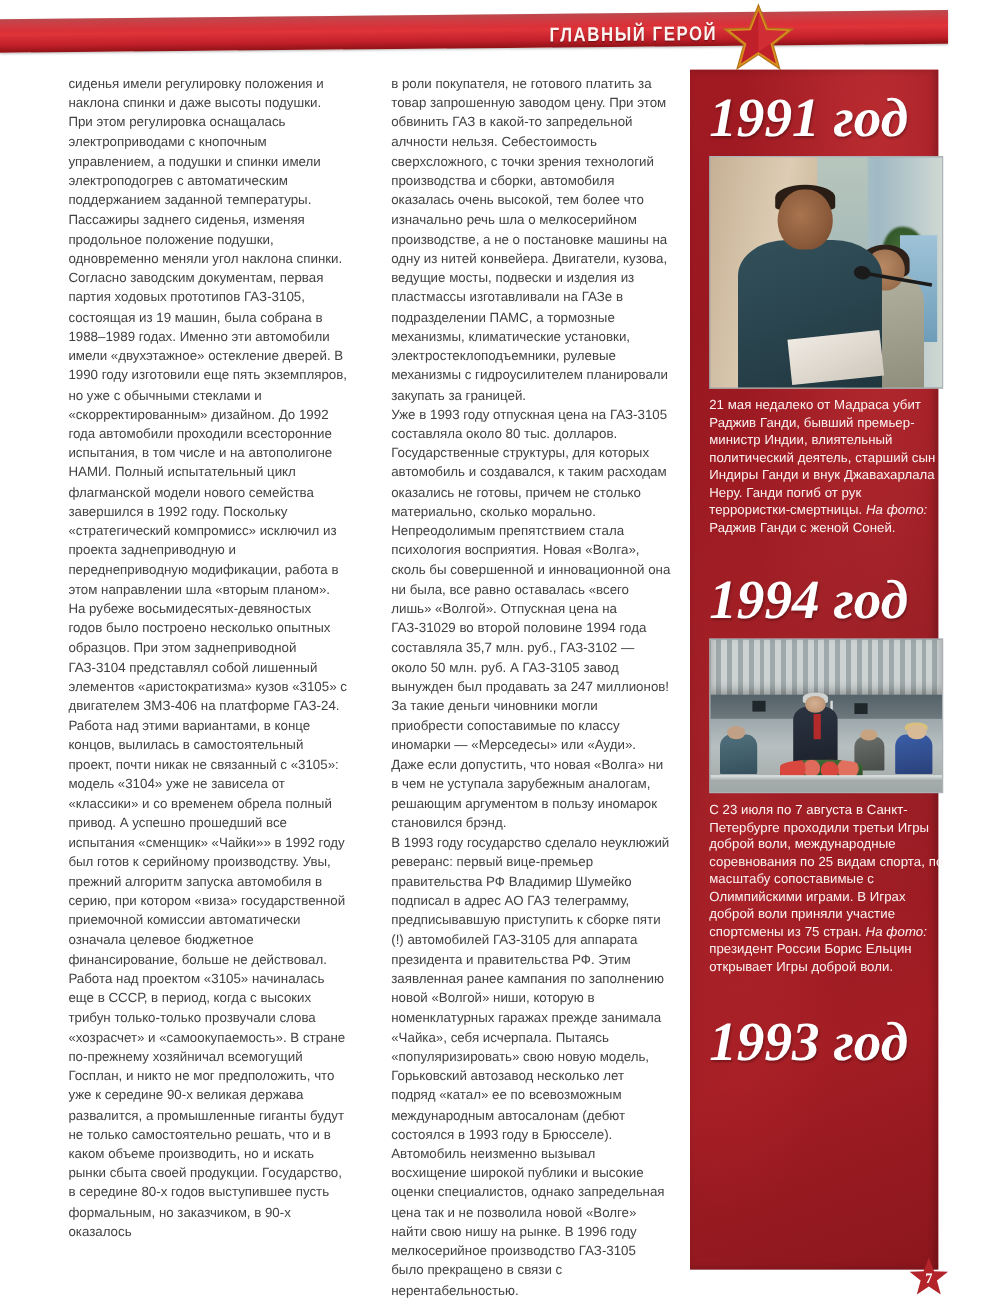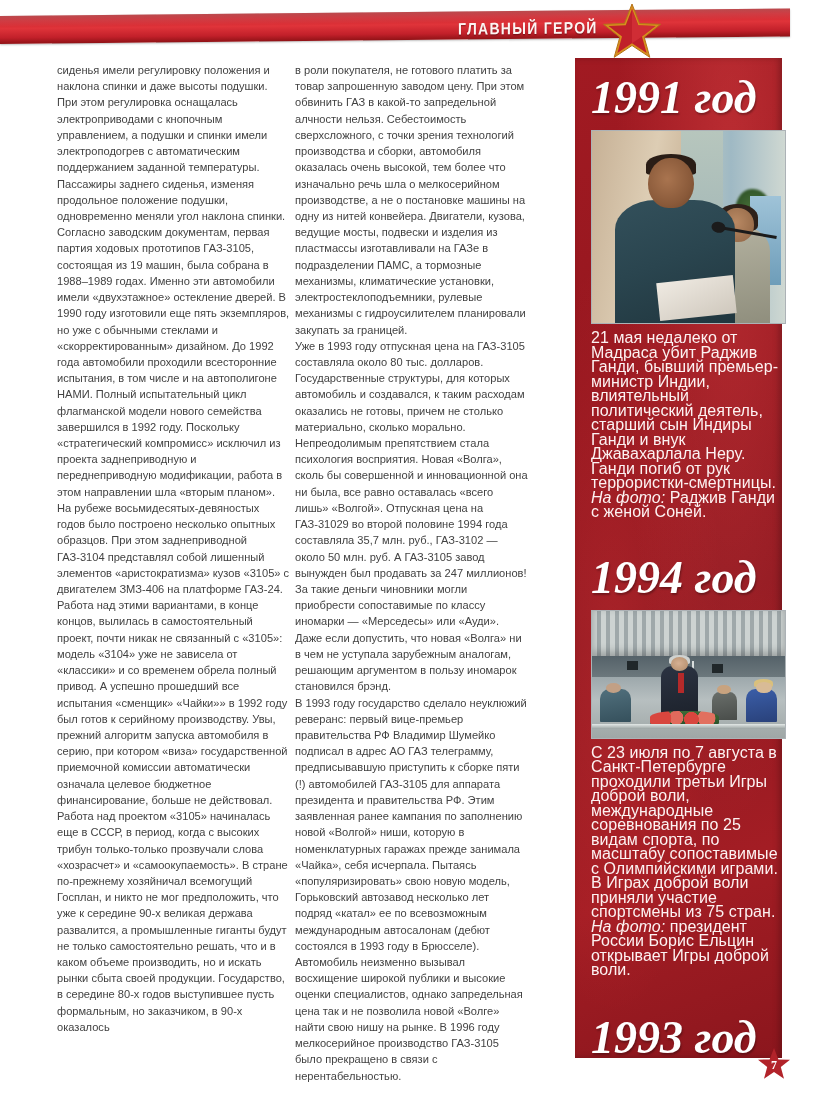"в роли покупателя, не готового" .col-mid { left: 295px -> 326px }
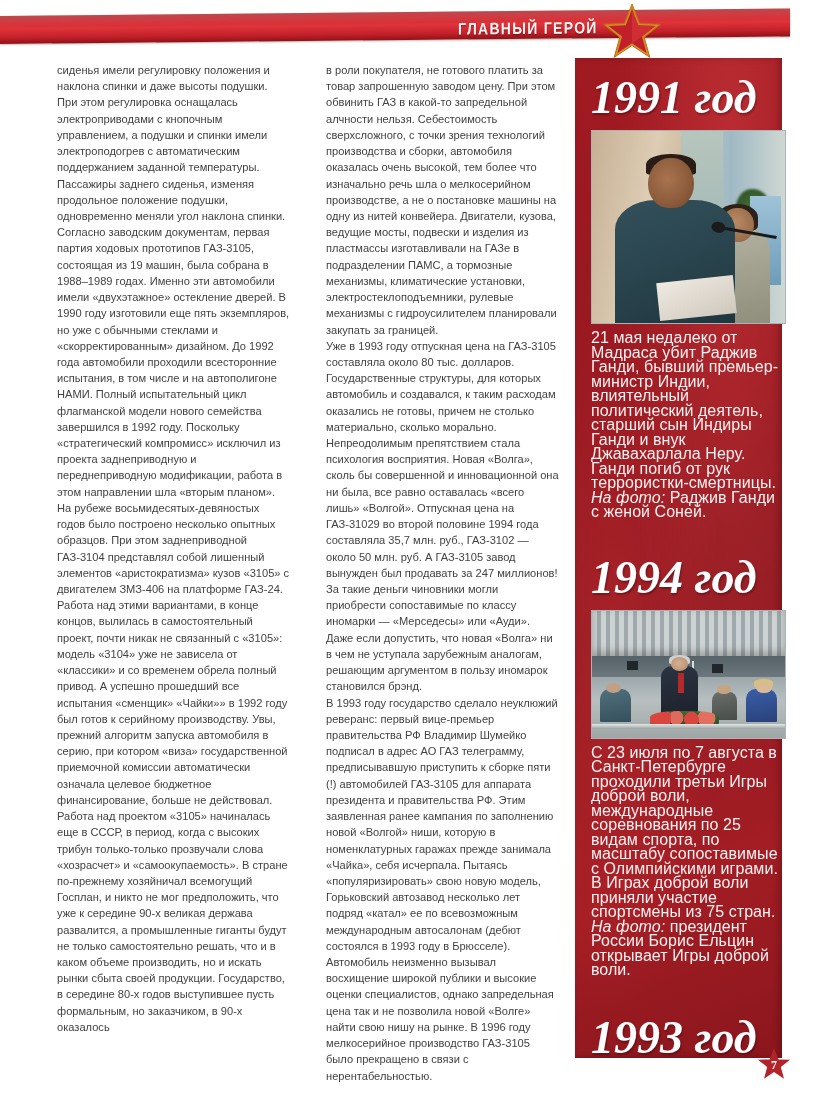"21 мая недалеко от Мадраса" .sb-caption { font-size: 16px -> 11px }
